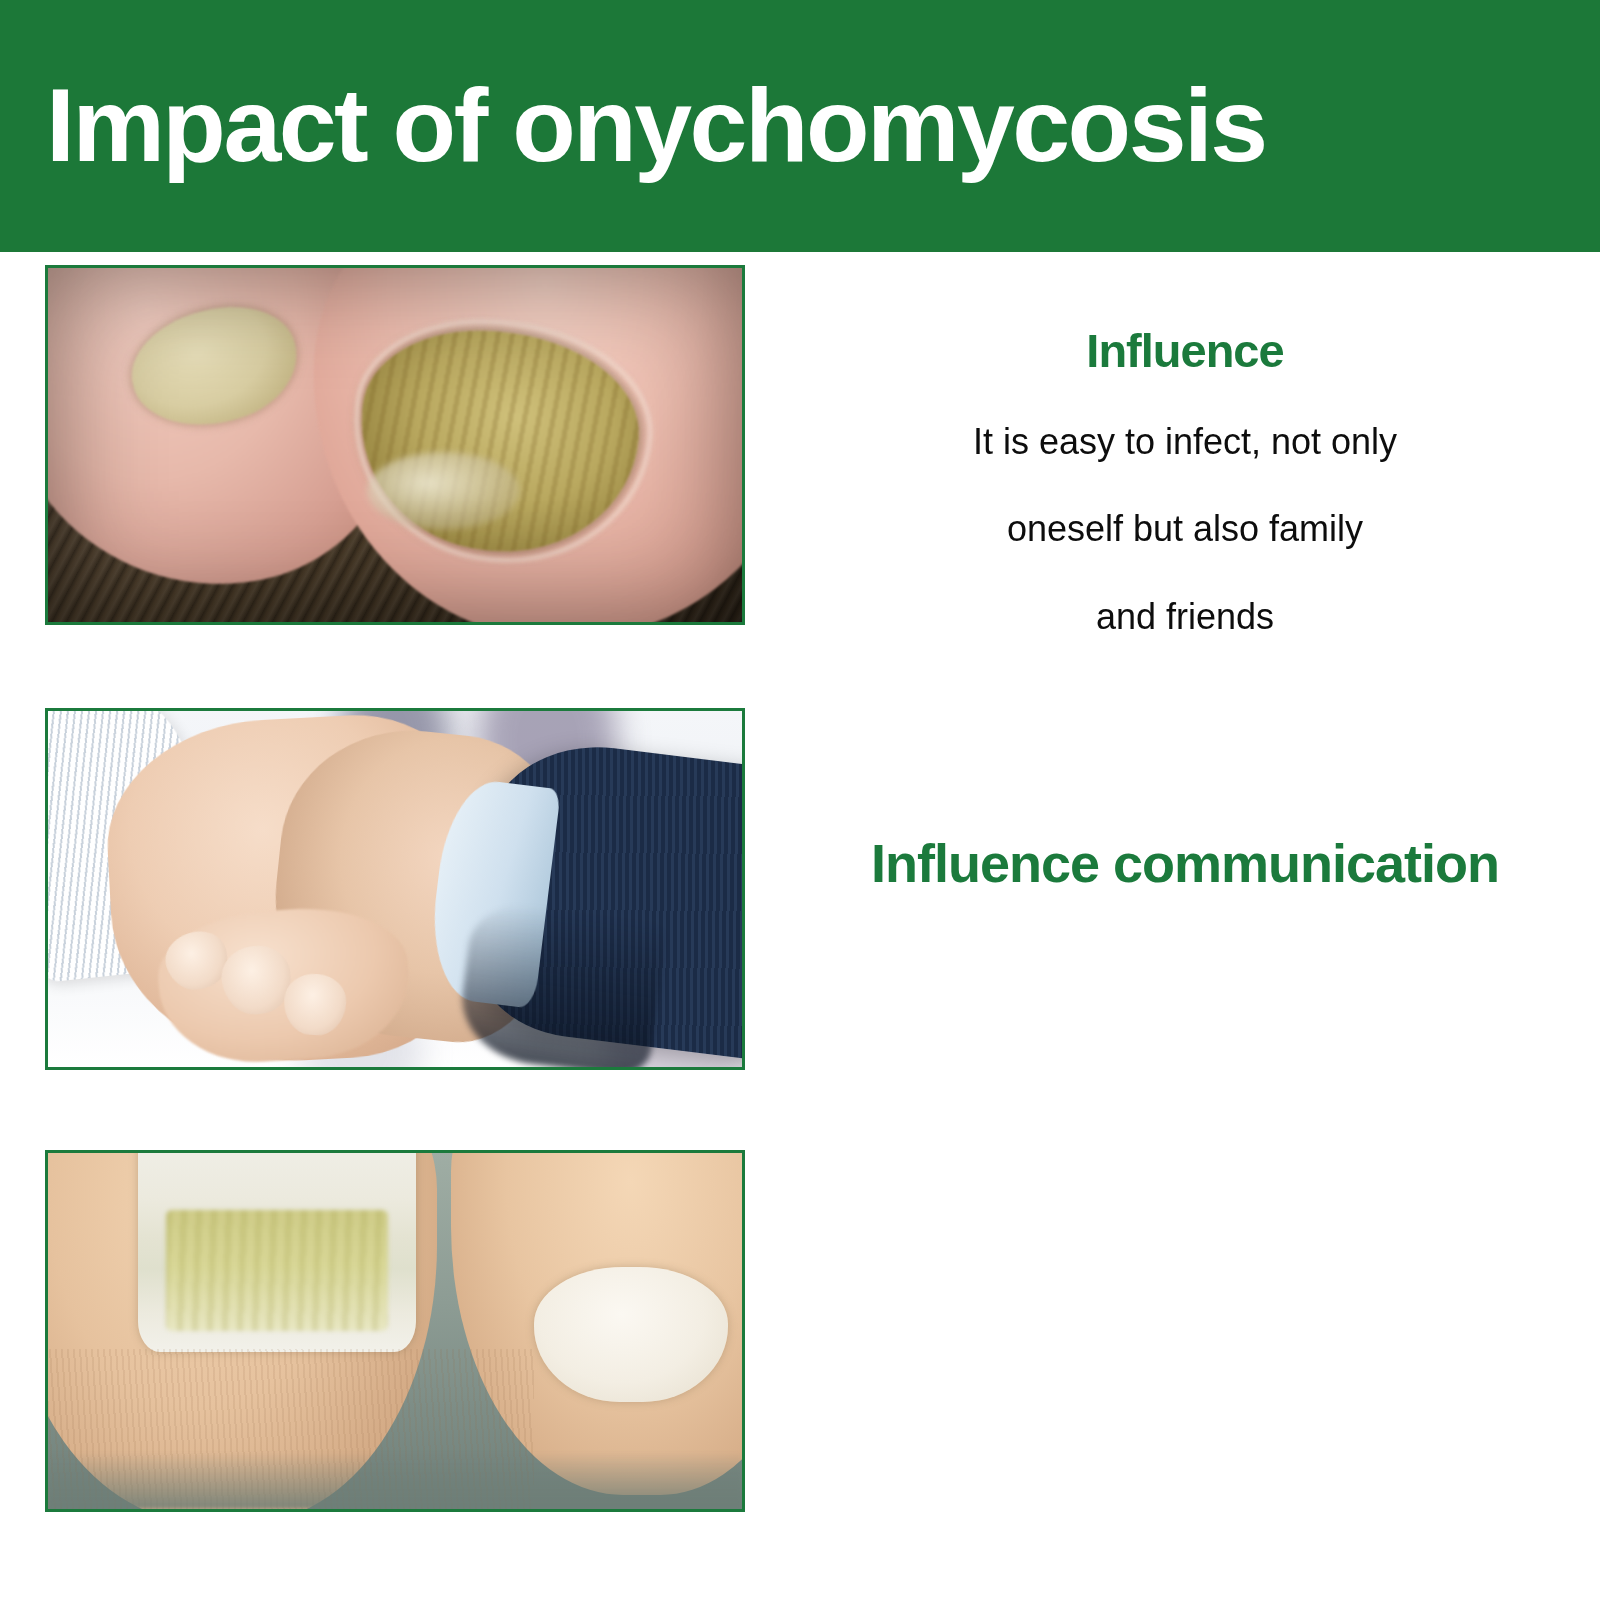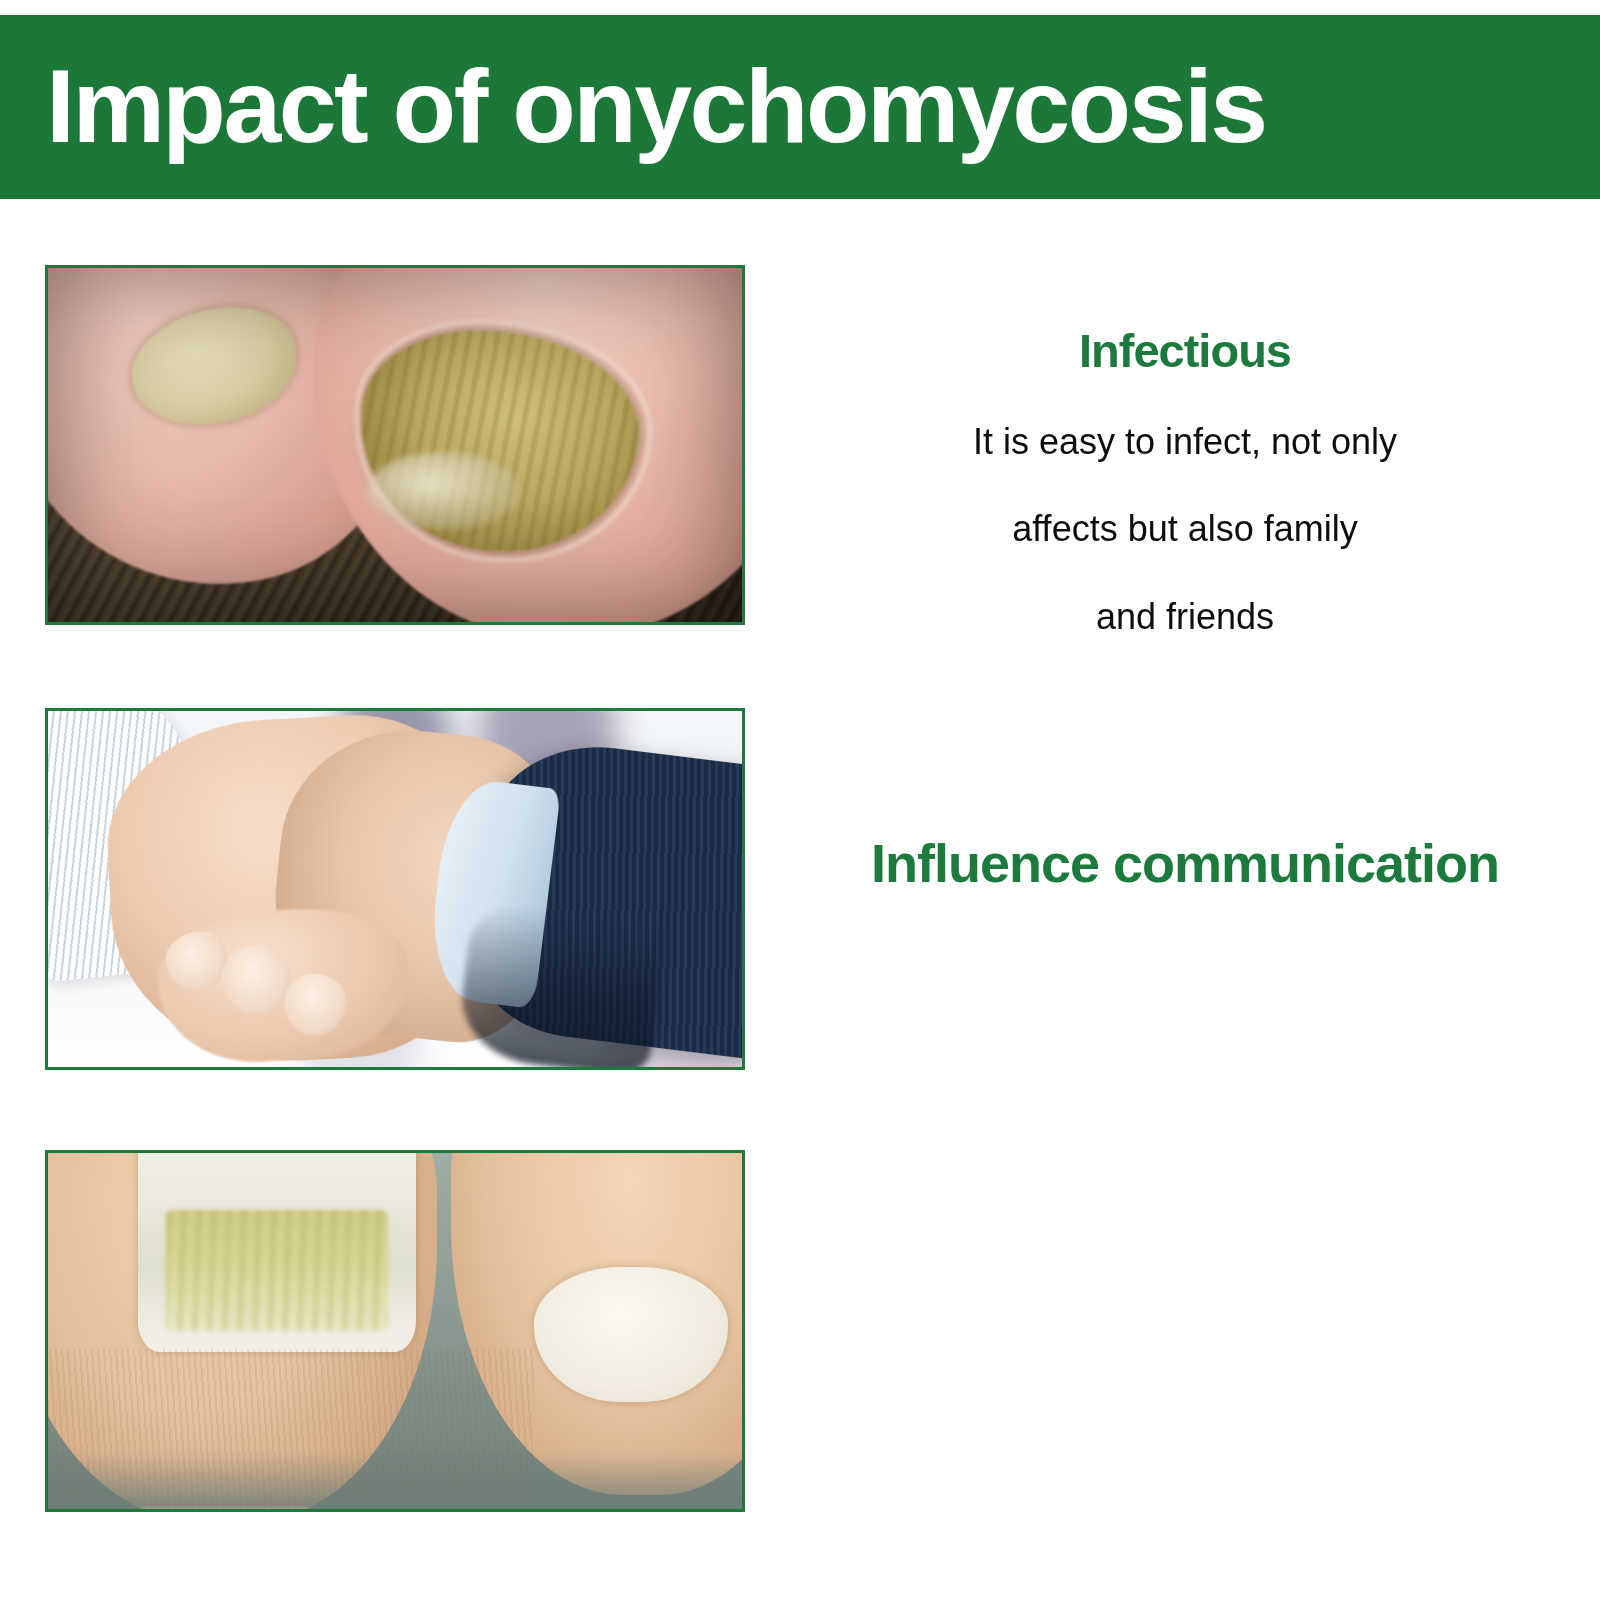"Impact of onychomycosis" .header-bar { height: 184px -> 252px; margin-top: 15px -> none }
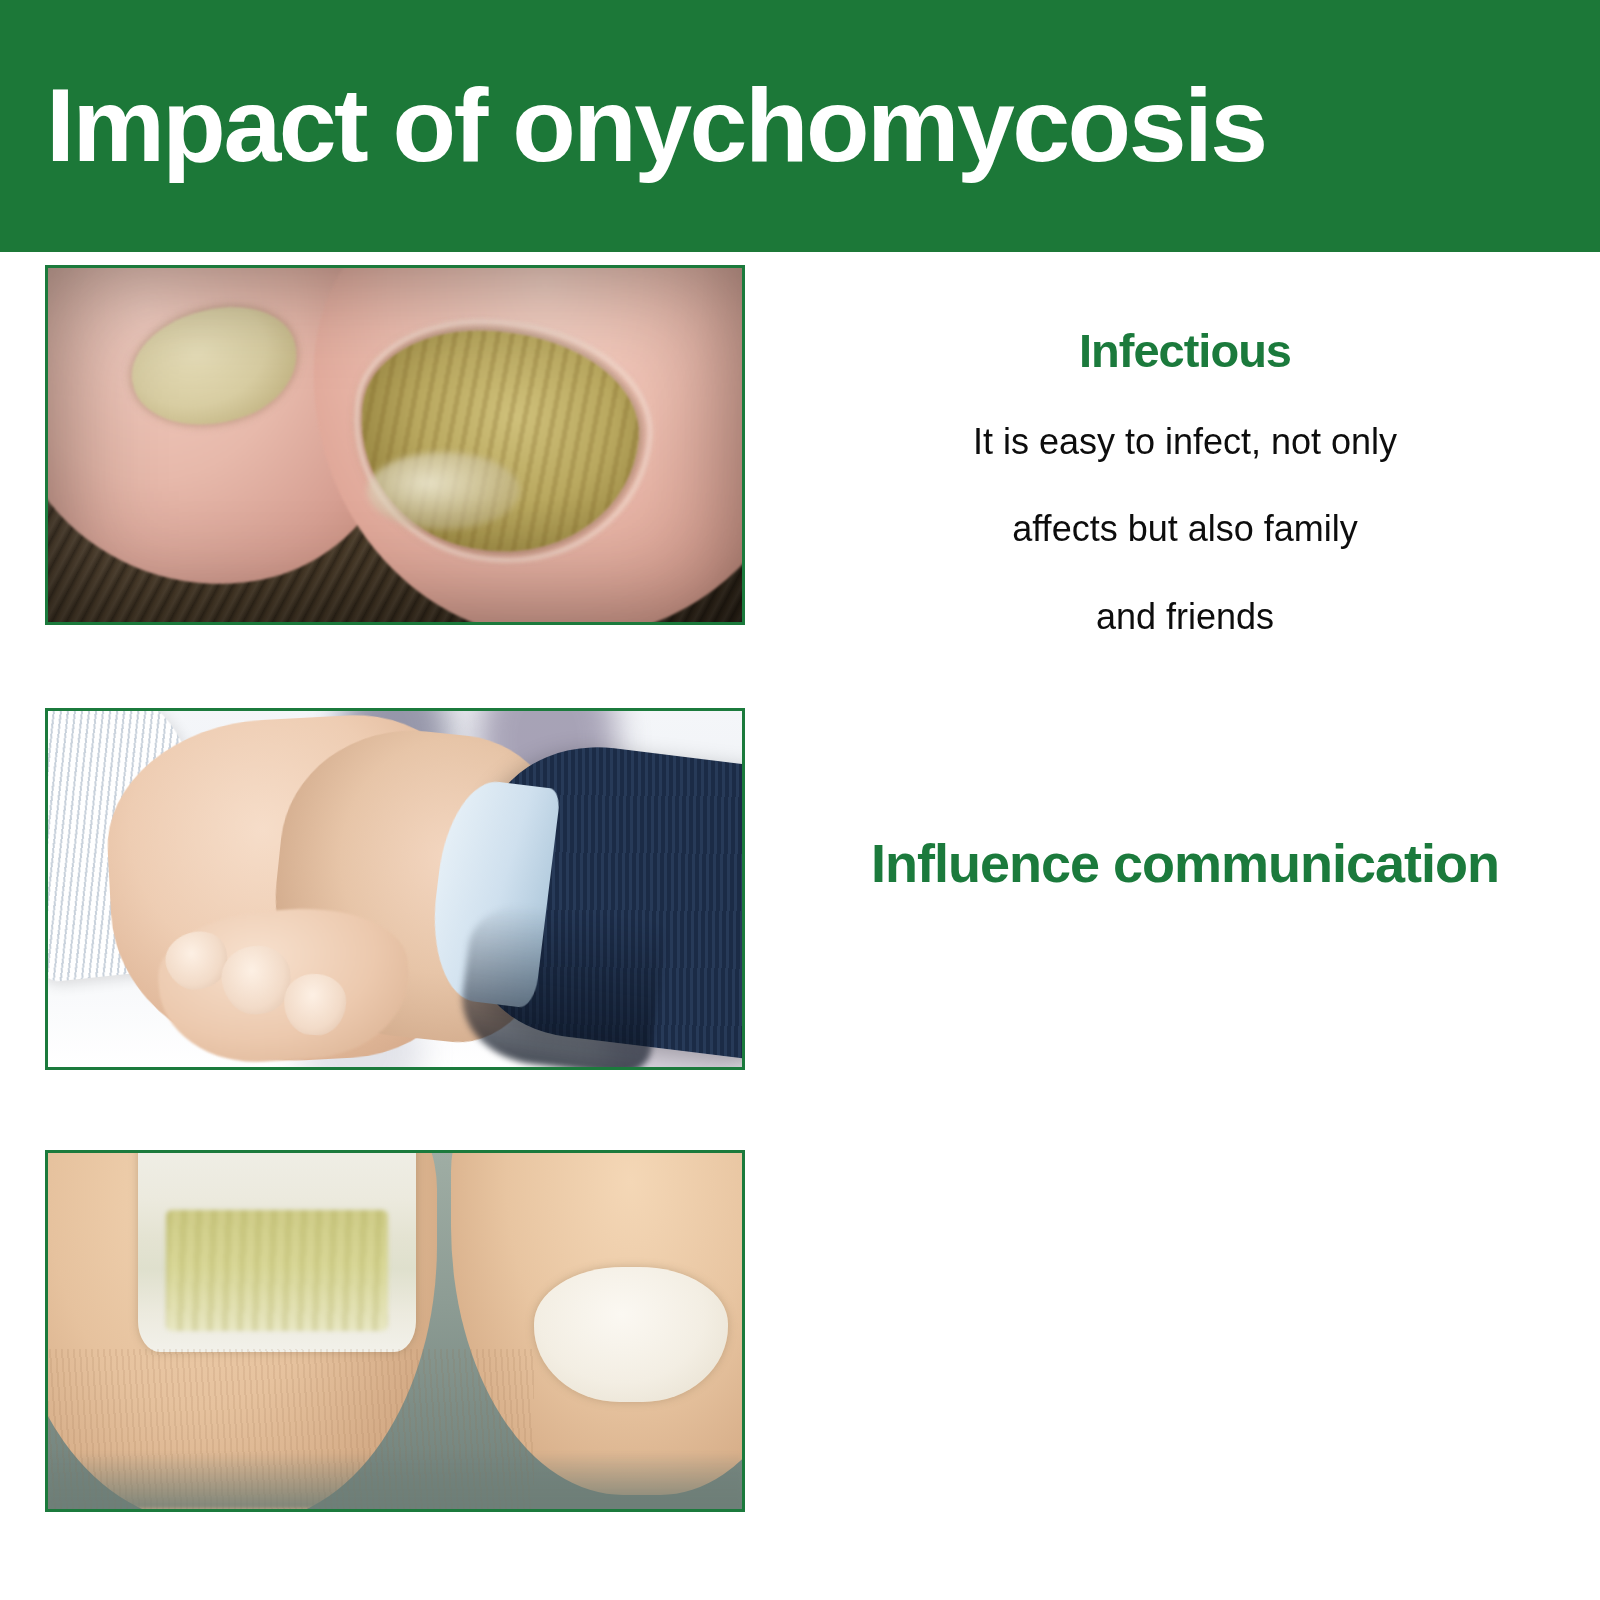"Infectious" div.section-heading { text: Infectious -> Influence }
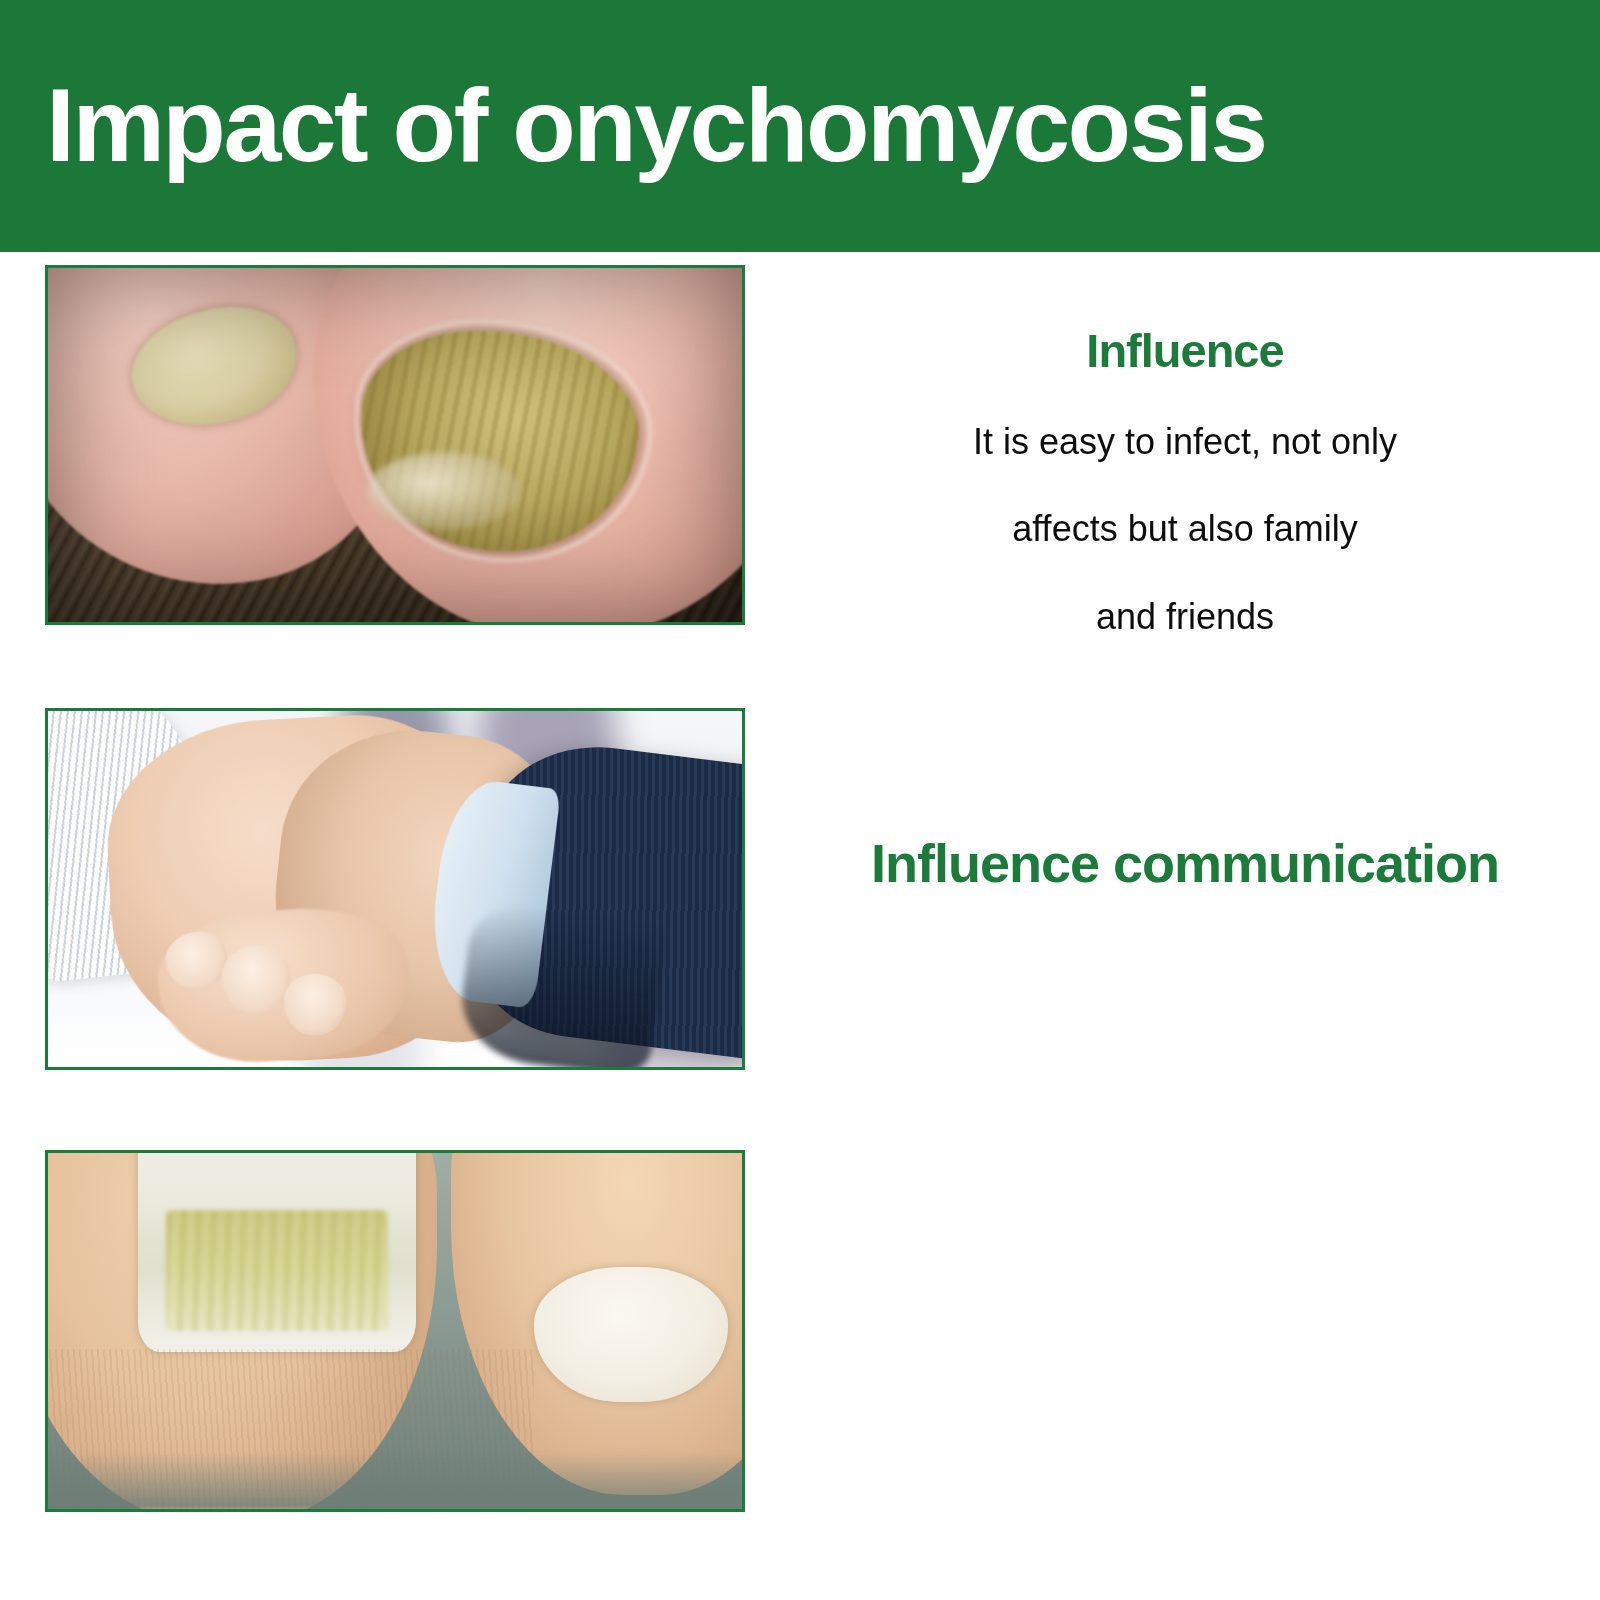"affects but also family" span.body-line { text: affects -> oneself }
